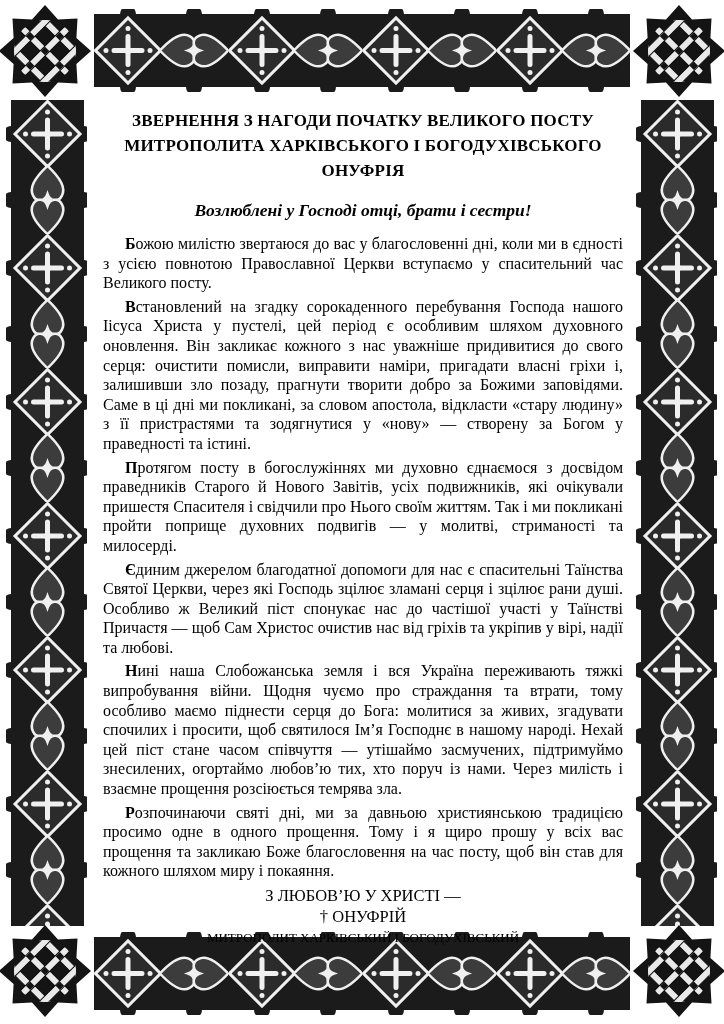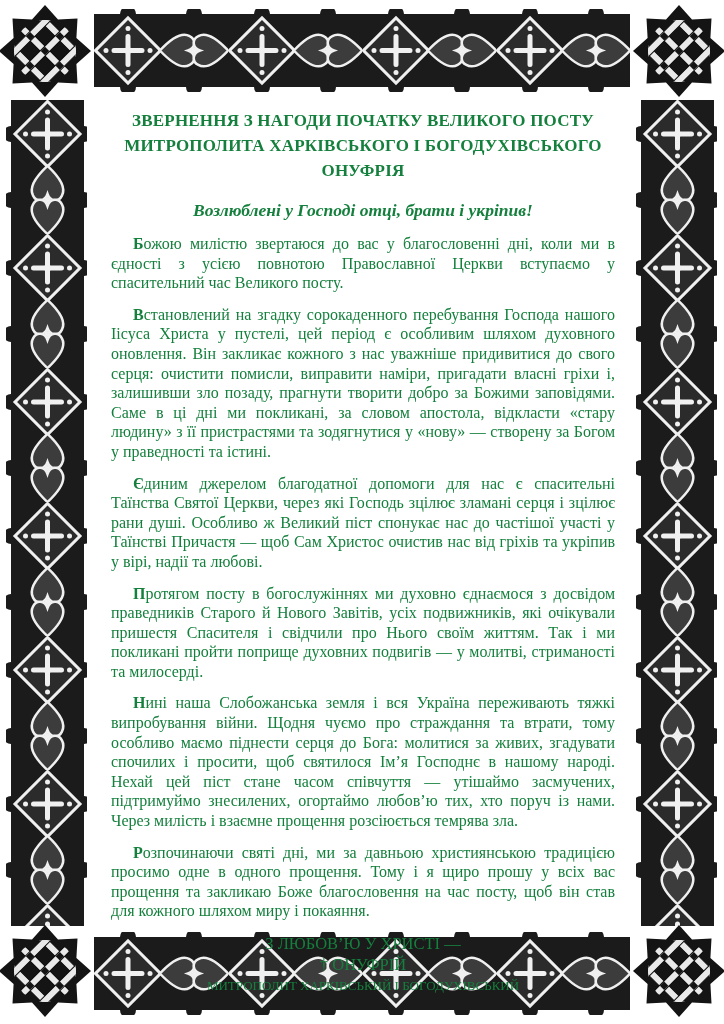"ЗВЕРНЕННЯ З НАГОДИ ПОЧАТКУ ВЕЛИКОГО" .page { color: #15803d -> #000000 }
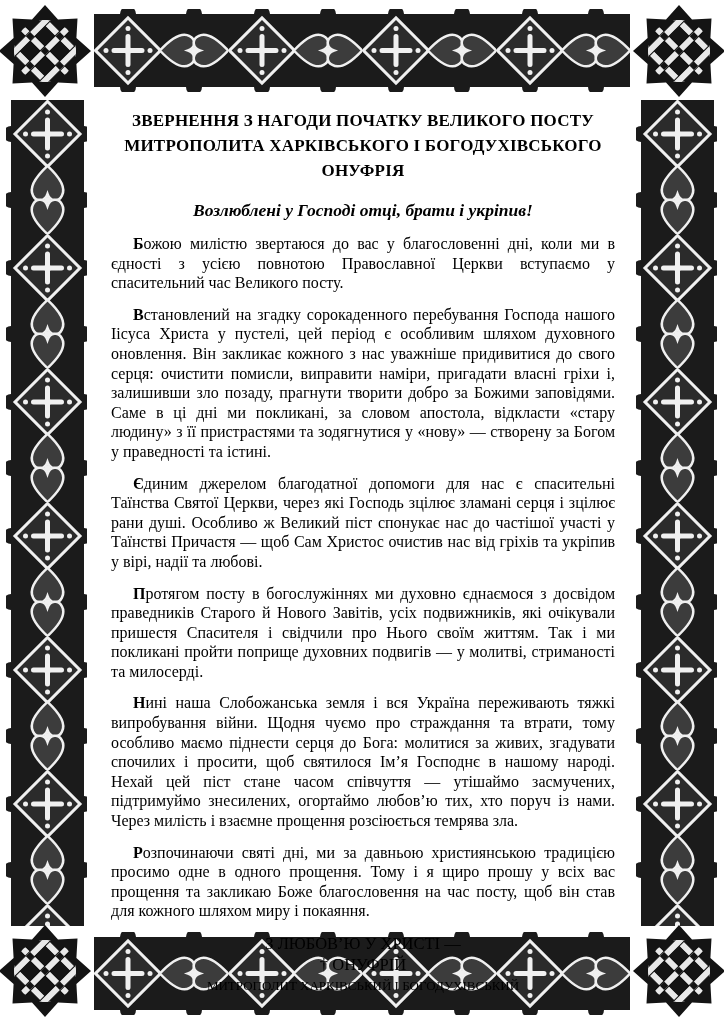"Возлюблені у Господі отці, брати" div.salutation { text: укріпив -> сестри }
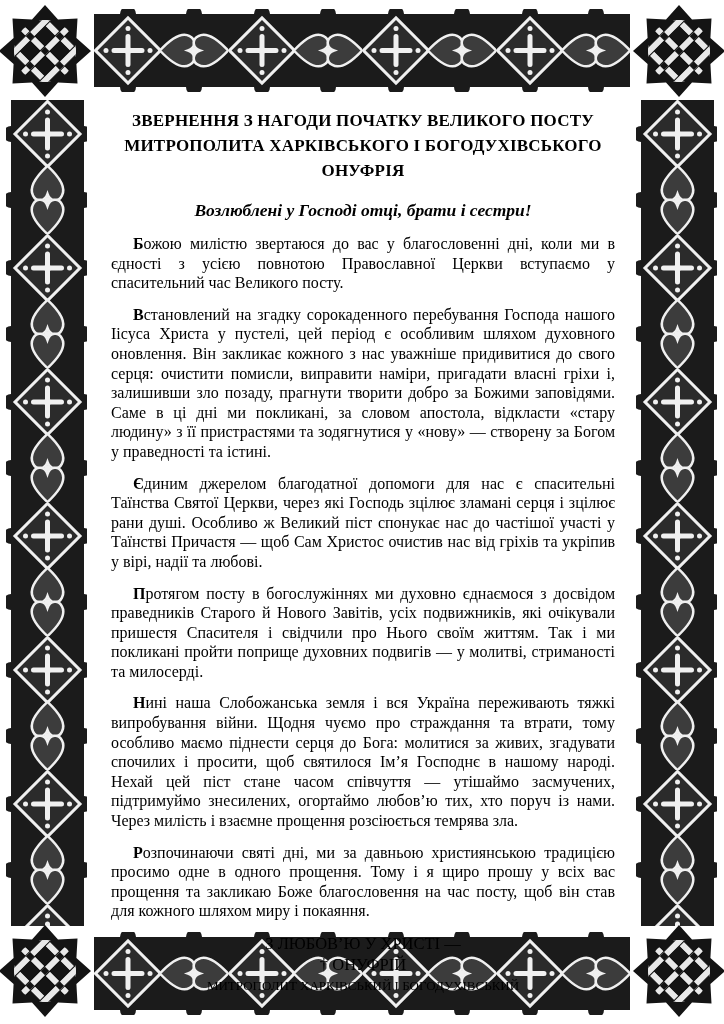"Божою милістю звертаюся до вас" .body-text p { margin: 12px -> 4px }
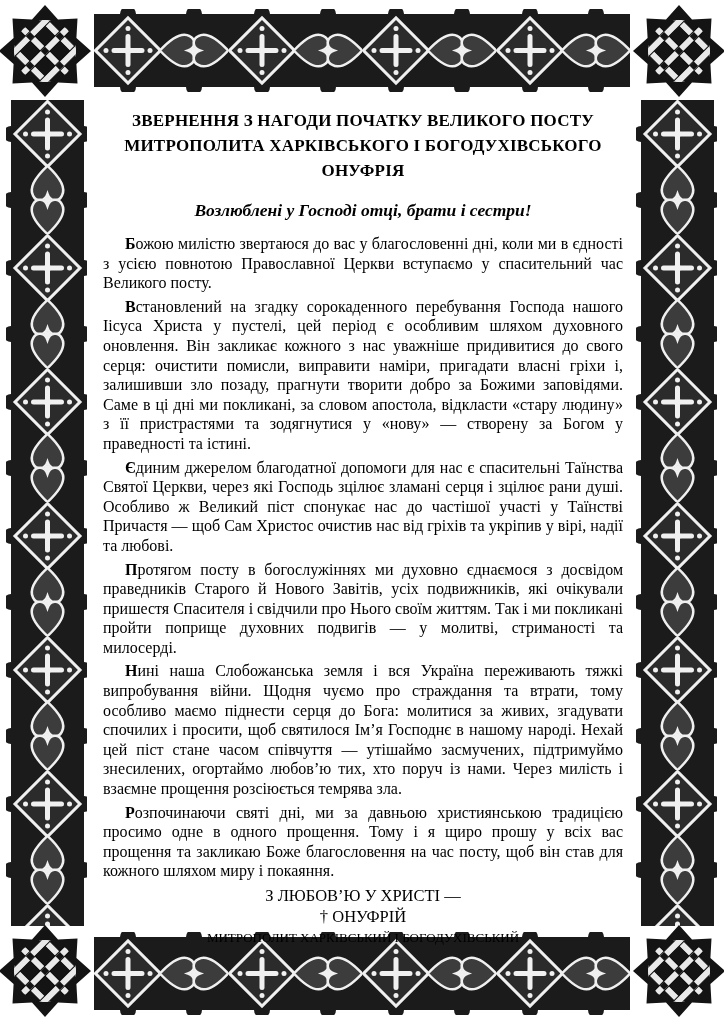"Єдиним джерелом благодатної допомоги для" p { order: before "Протягом посту в богослужіннях ми" -> after "Протягом посту в богослужіннях ми" }
